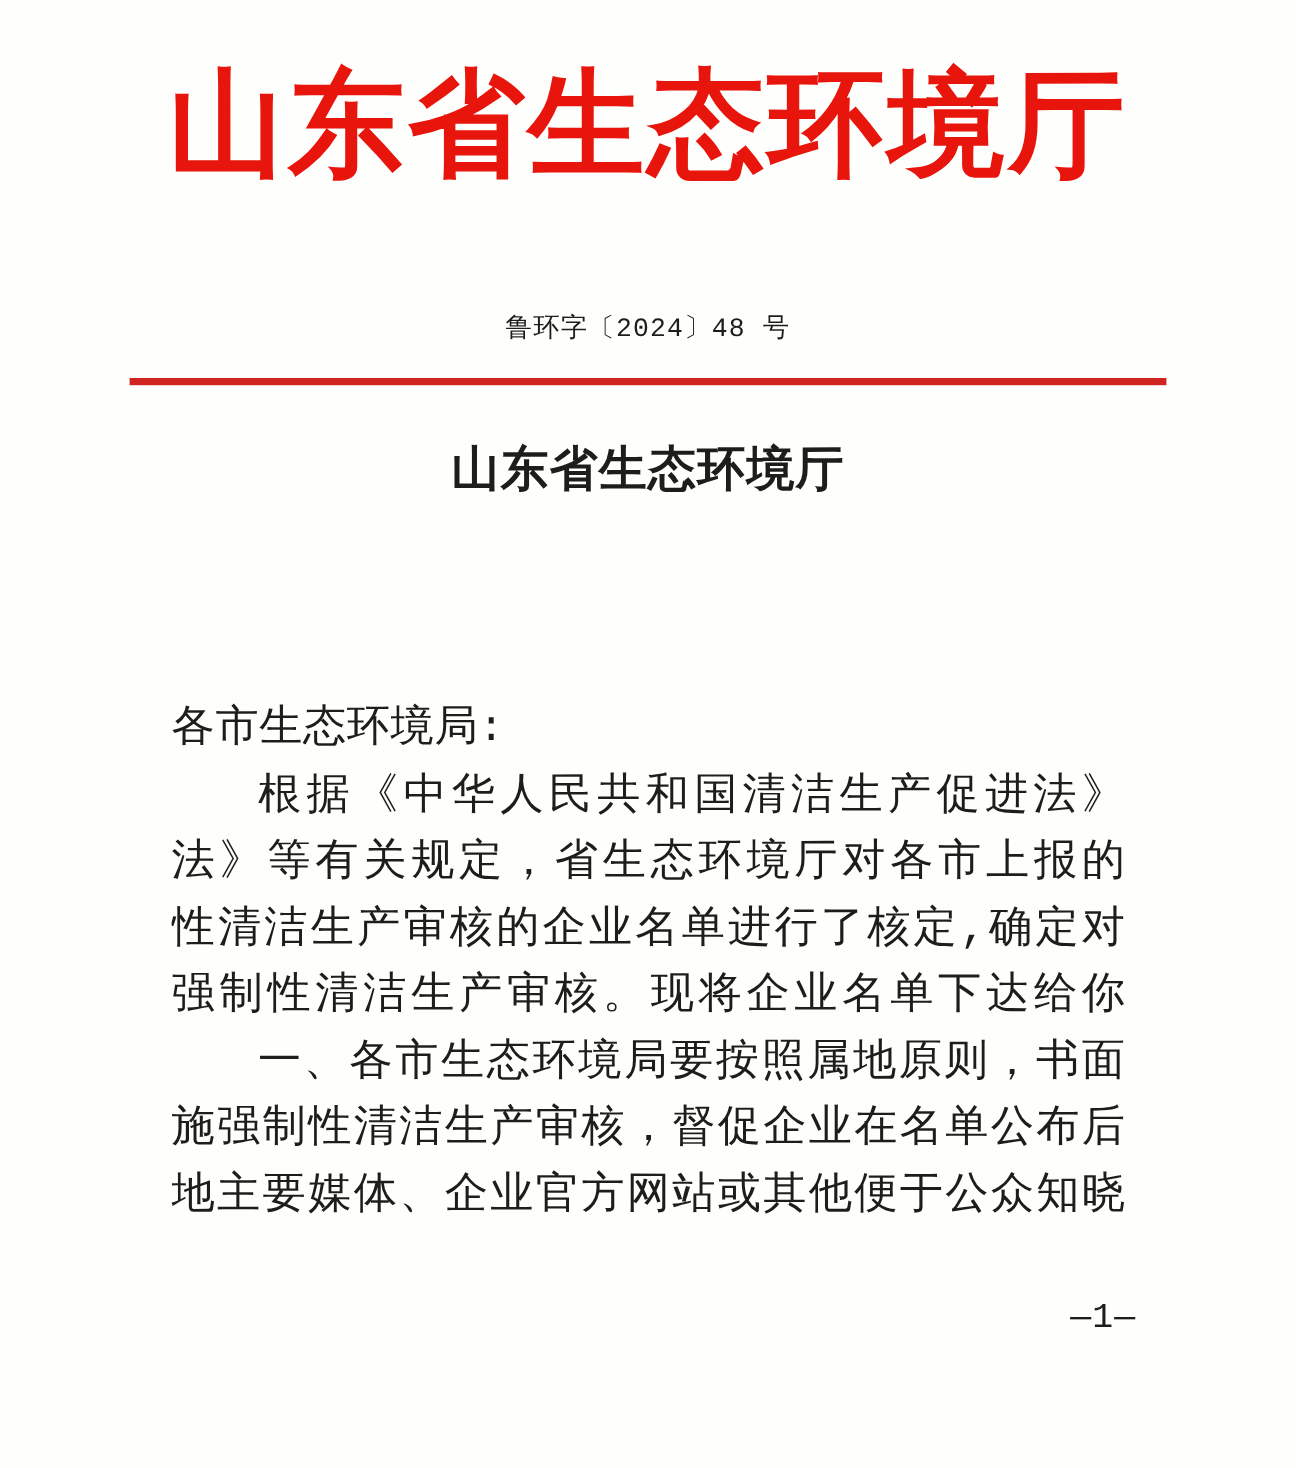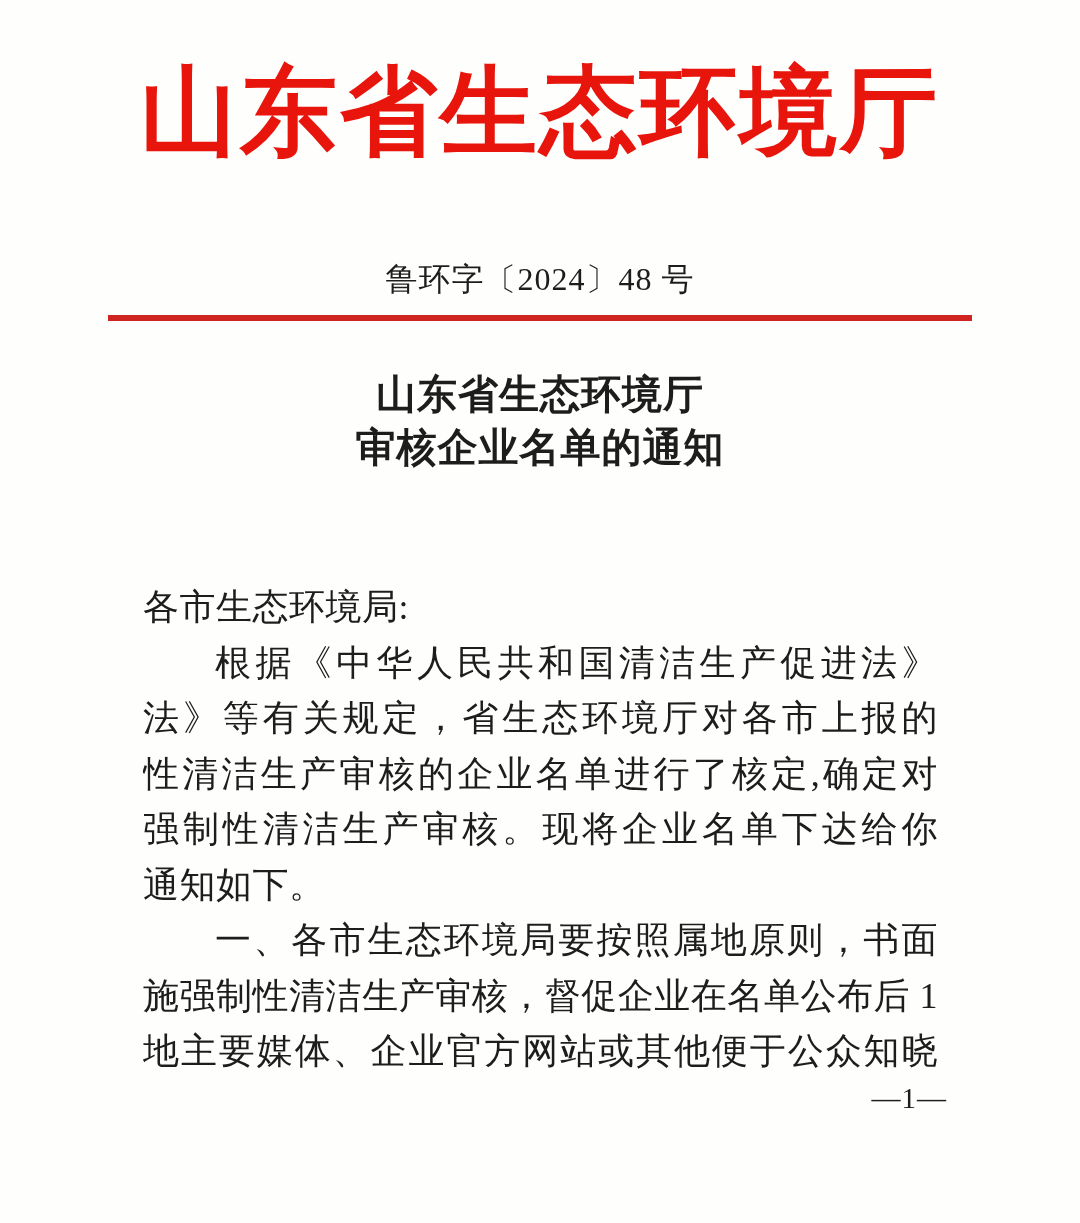"山东省生态环境厅" .page { font-family: Liberation Serif, serif -> Liberation Mono, monospace }
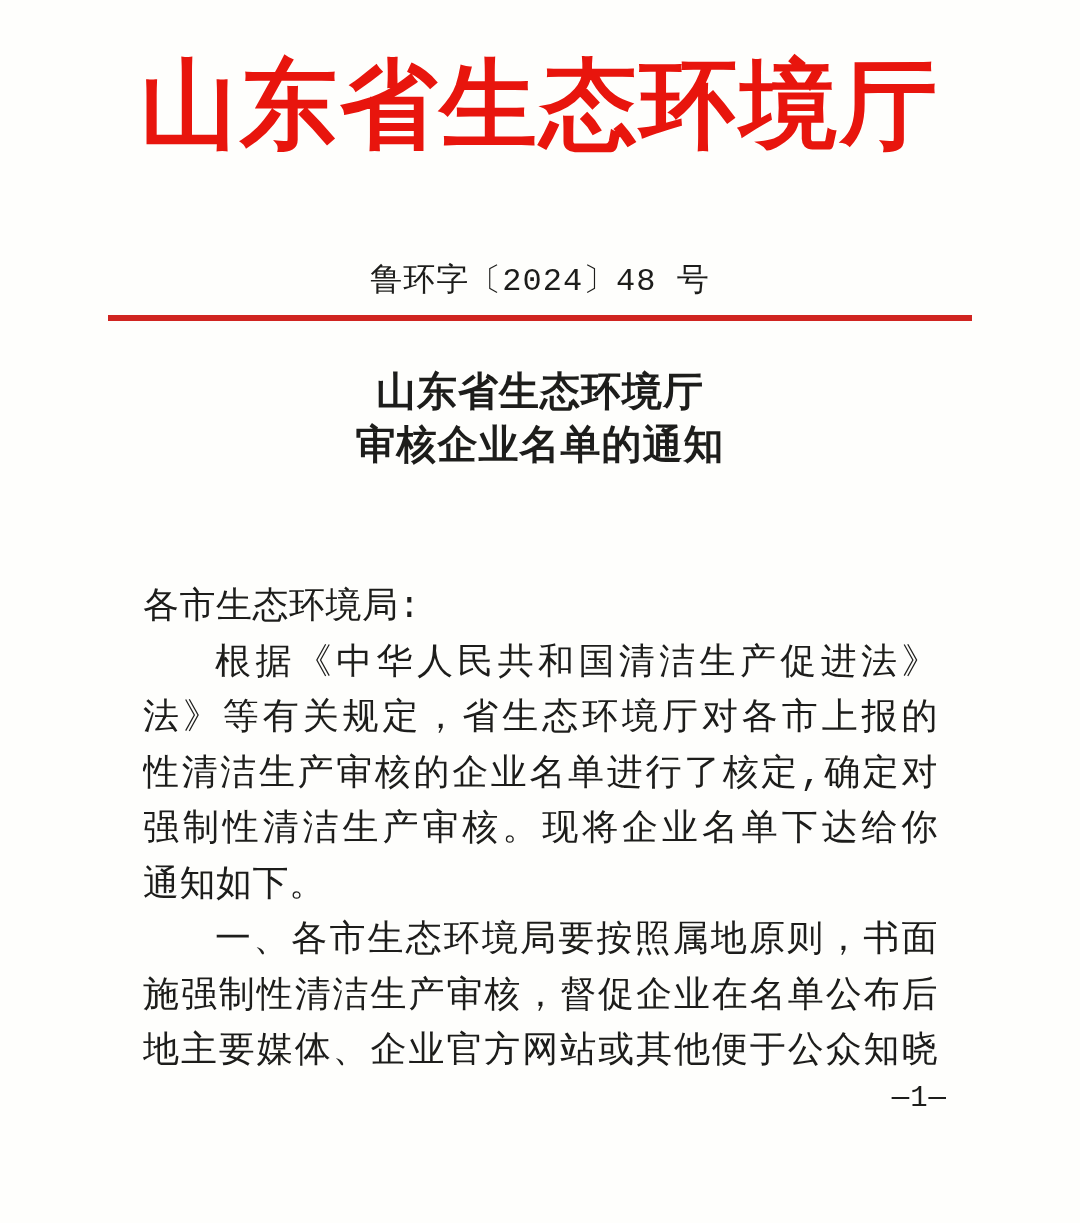"鲁环字〔2024〕48 号" .doc-number { font-size: 32px -> 22px }
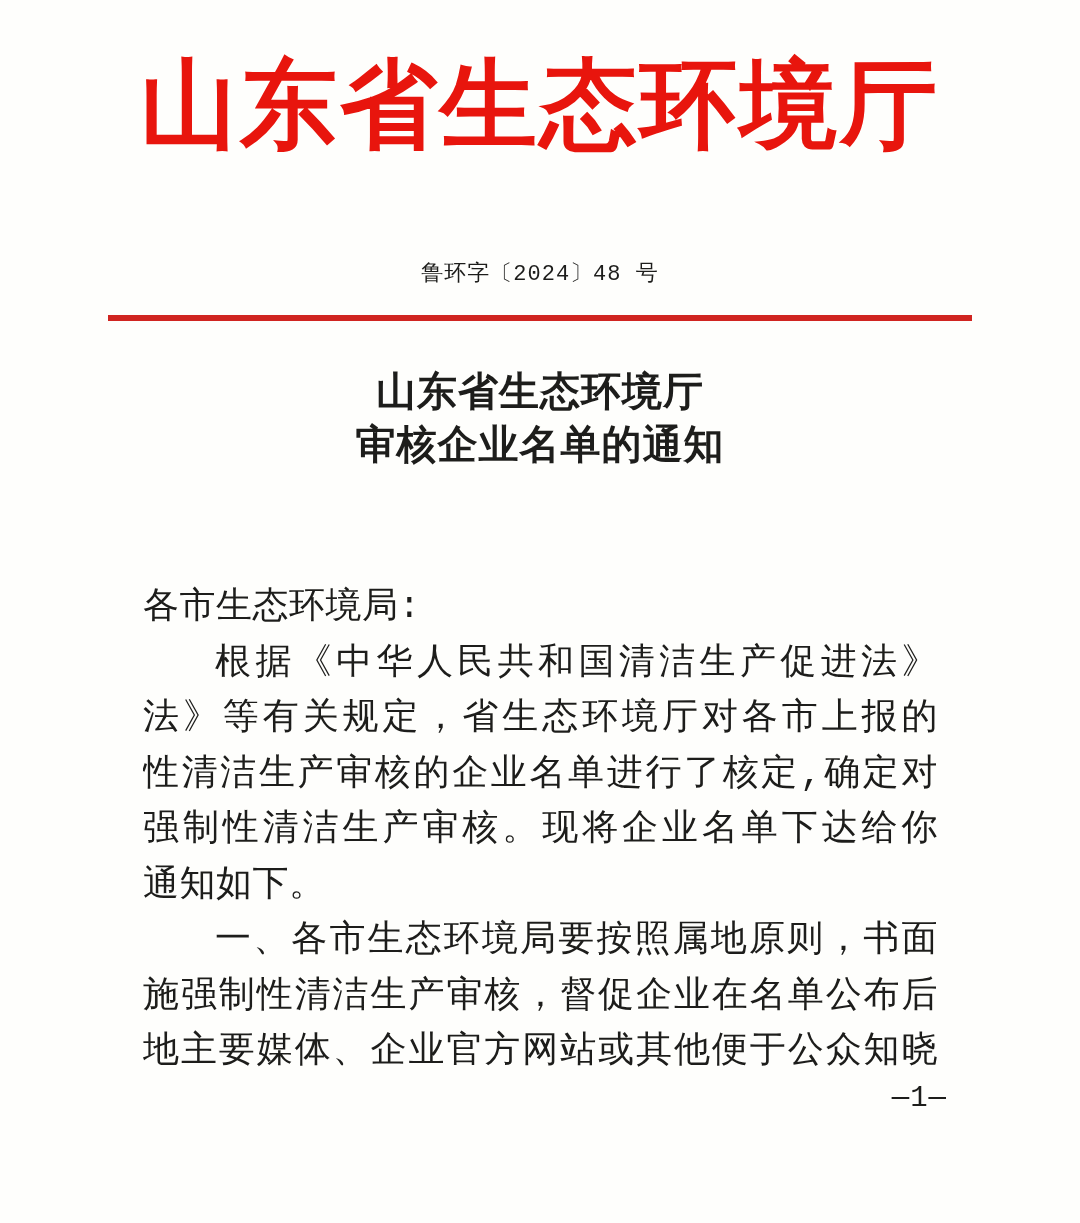"审核企业名单的通知" div { html: <div>审核企业名单的通知</div> -> none }
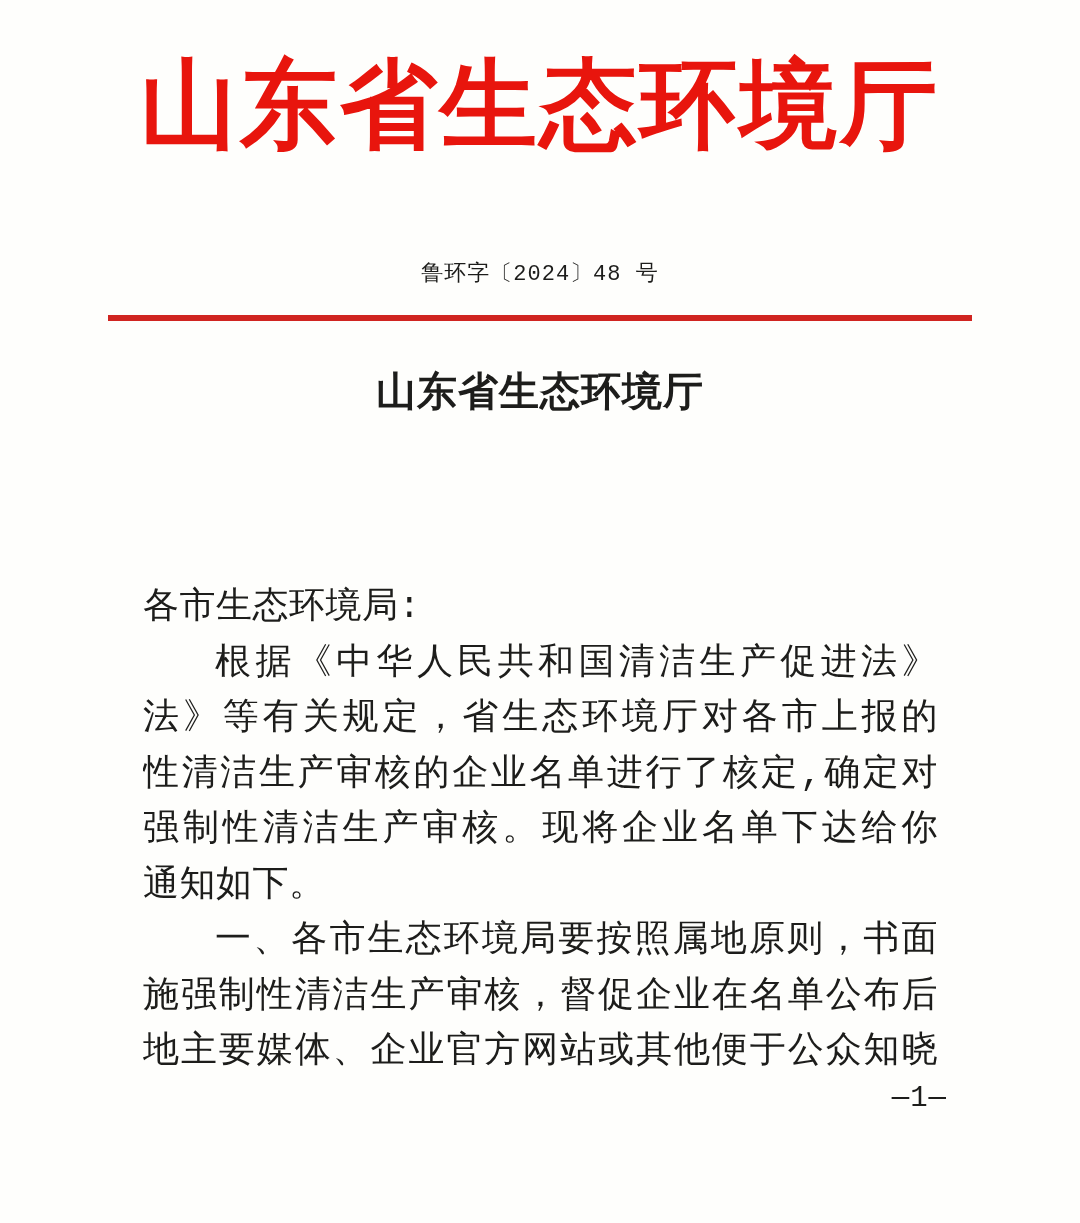"通知如下。" div.bline { html: <div>通知如下。</div> -> none }
